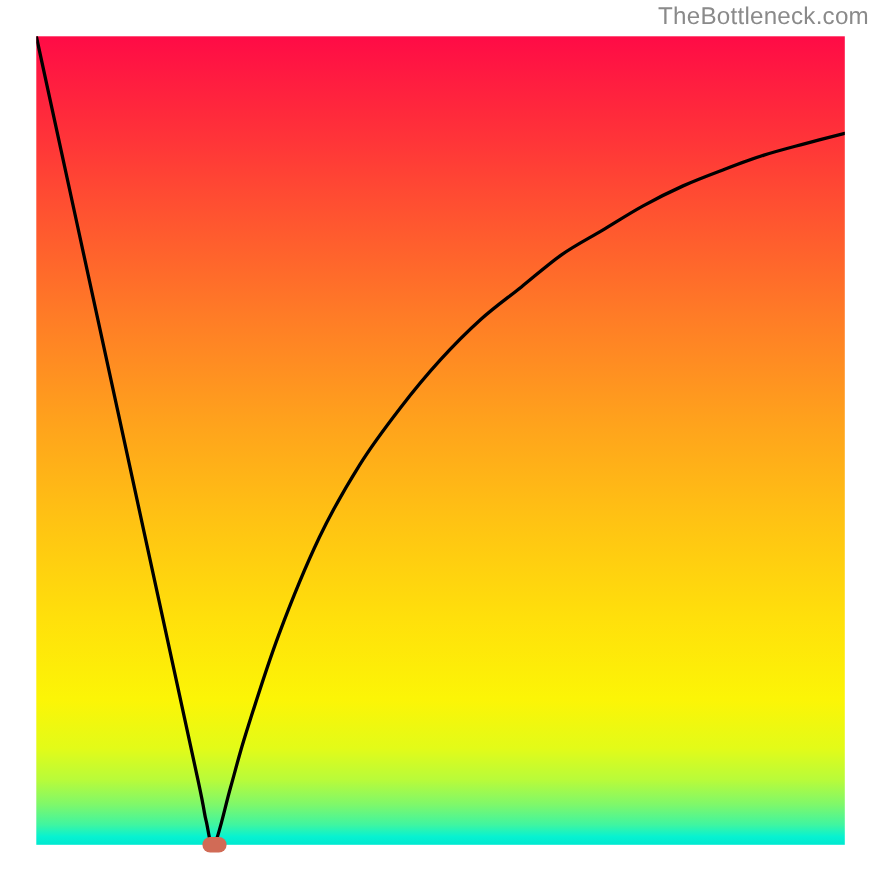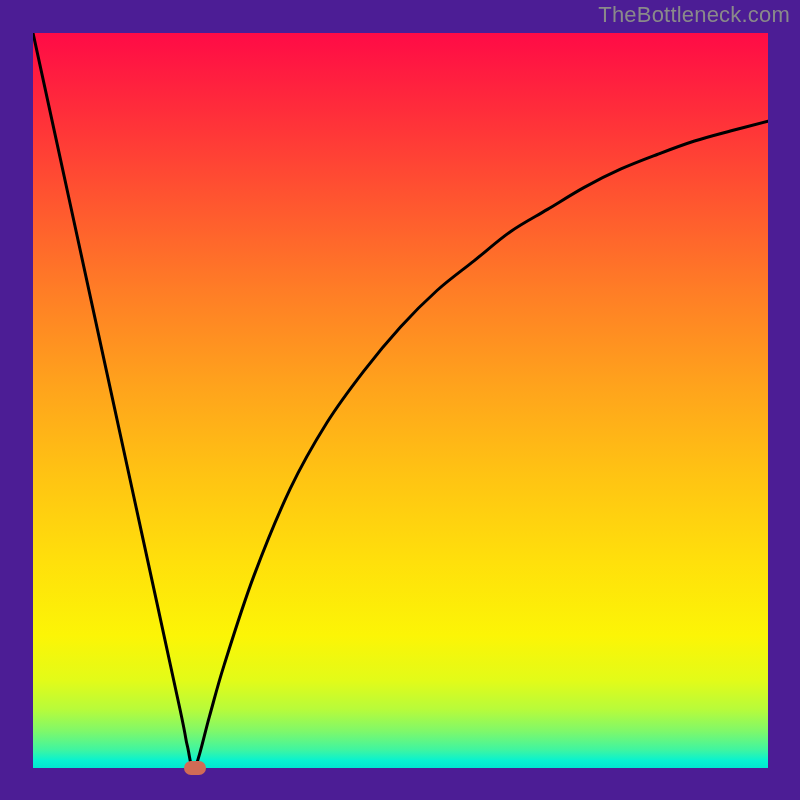"TheBottleneck.com" .outer { background: #4c1d95 -> #ffffff }
